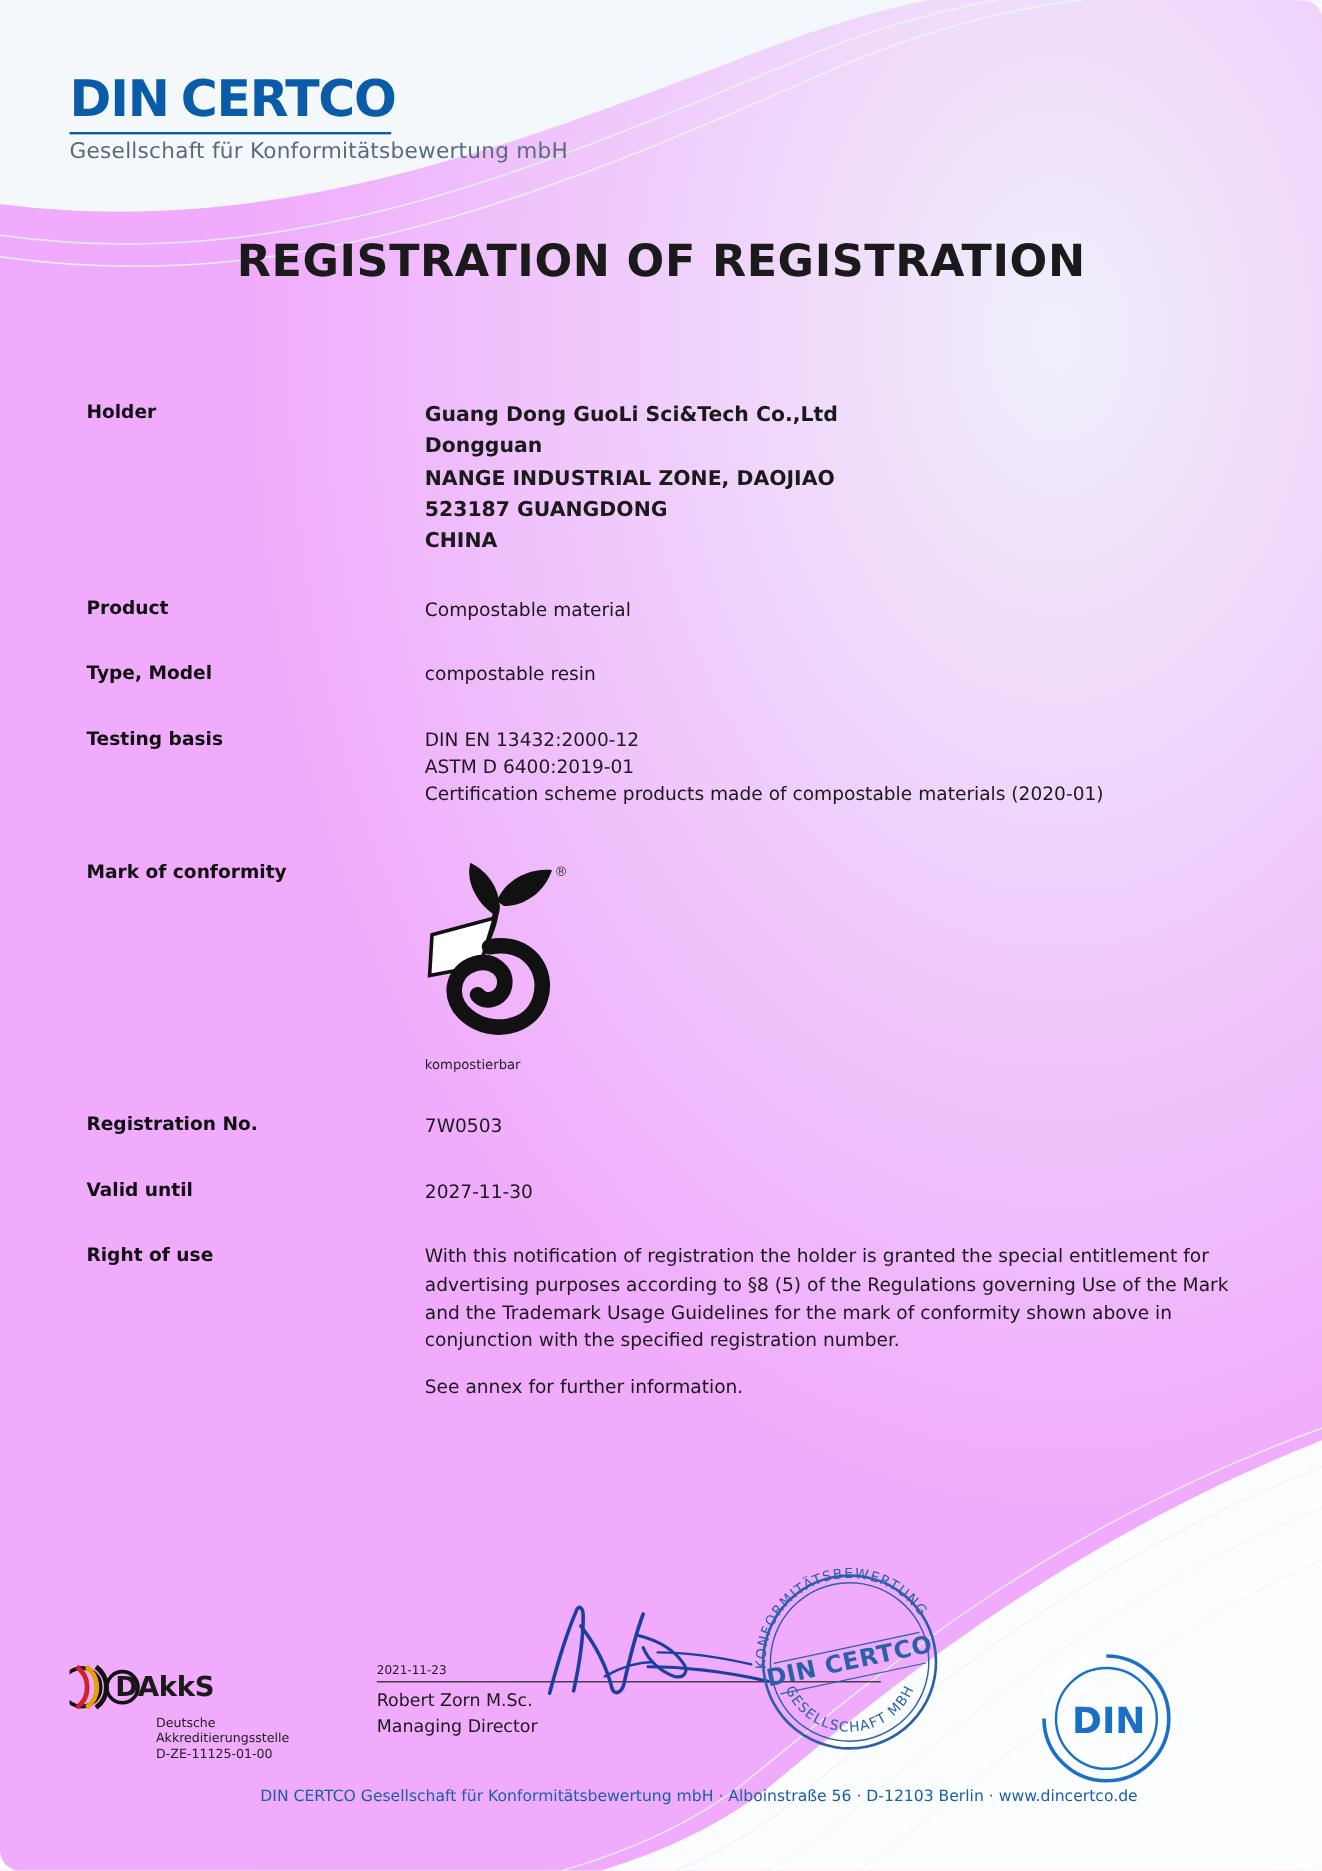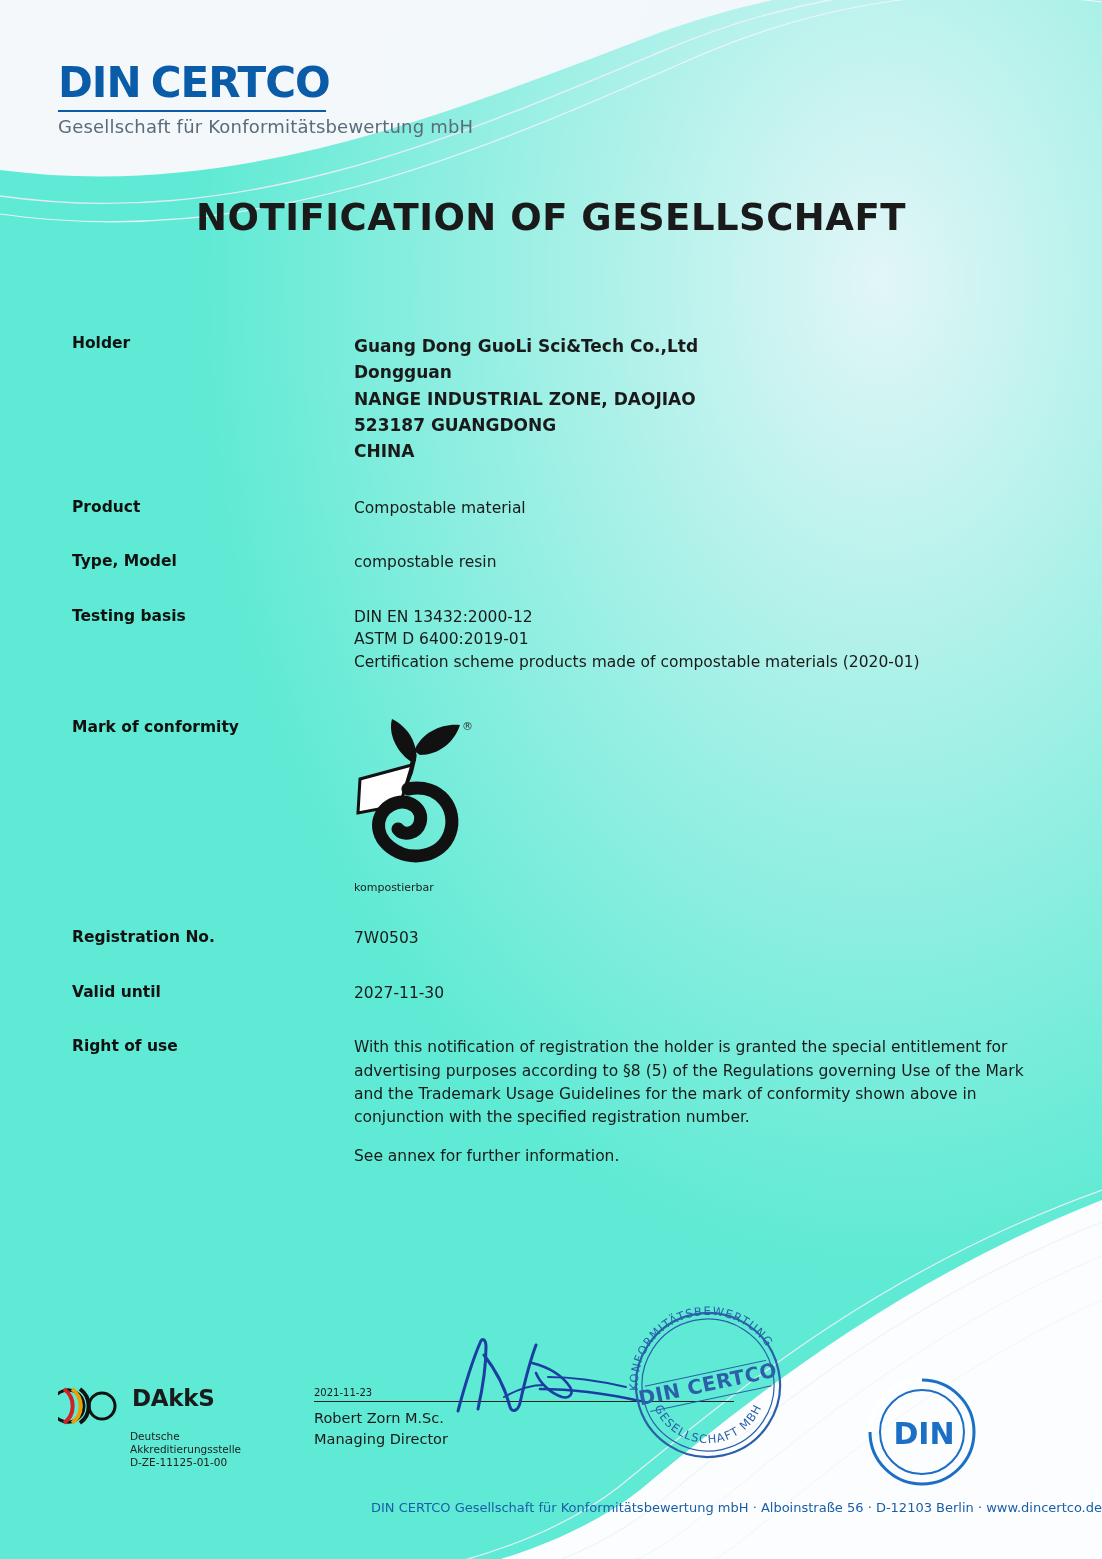"DIN CERTCO" .page { background: #5eead4 -> #f0abfc; border-radius: none -> 17px }
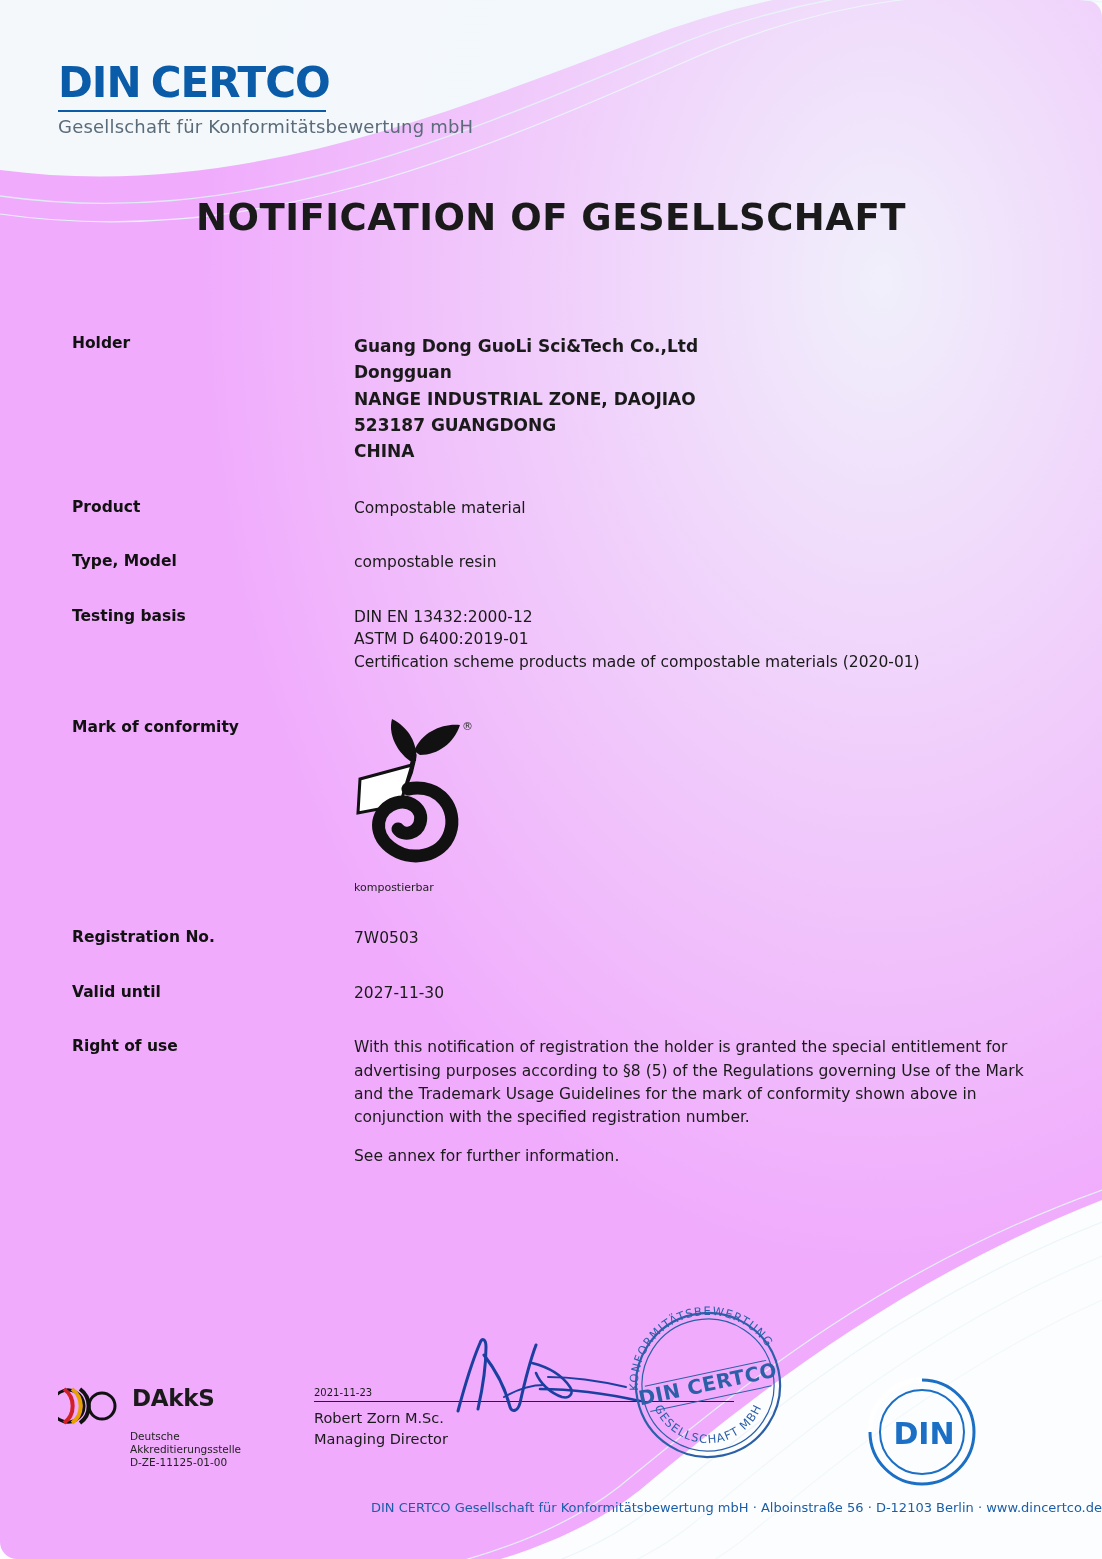"NOTIFICATION OF GESELLSCHAFT" div.doc-title { text: NOTIFICATION OF GESELLSCHAFT -> REGISTRATION OF REGISTRATION }
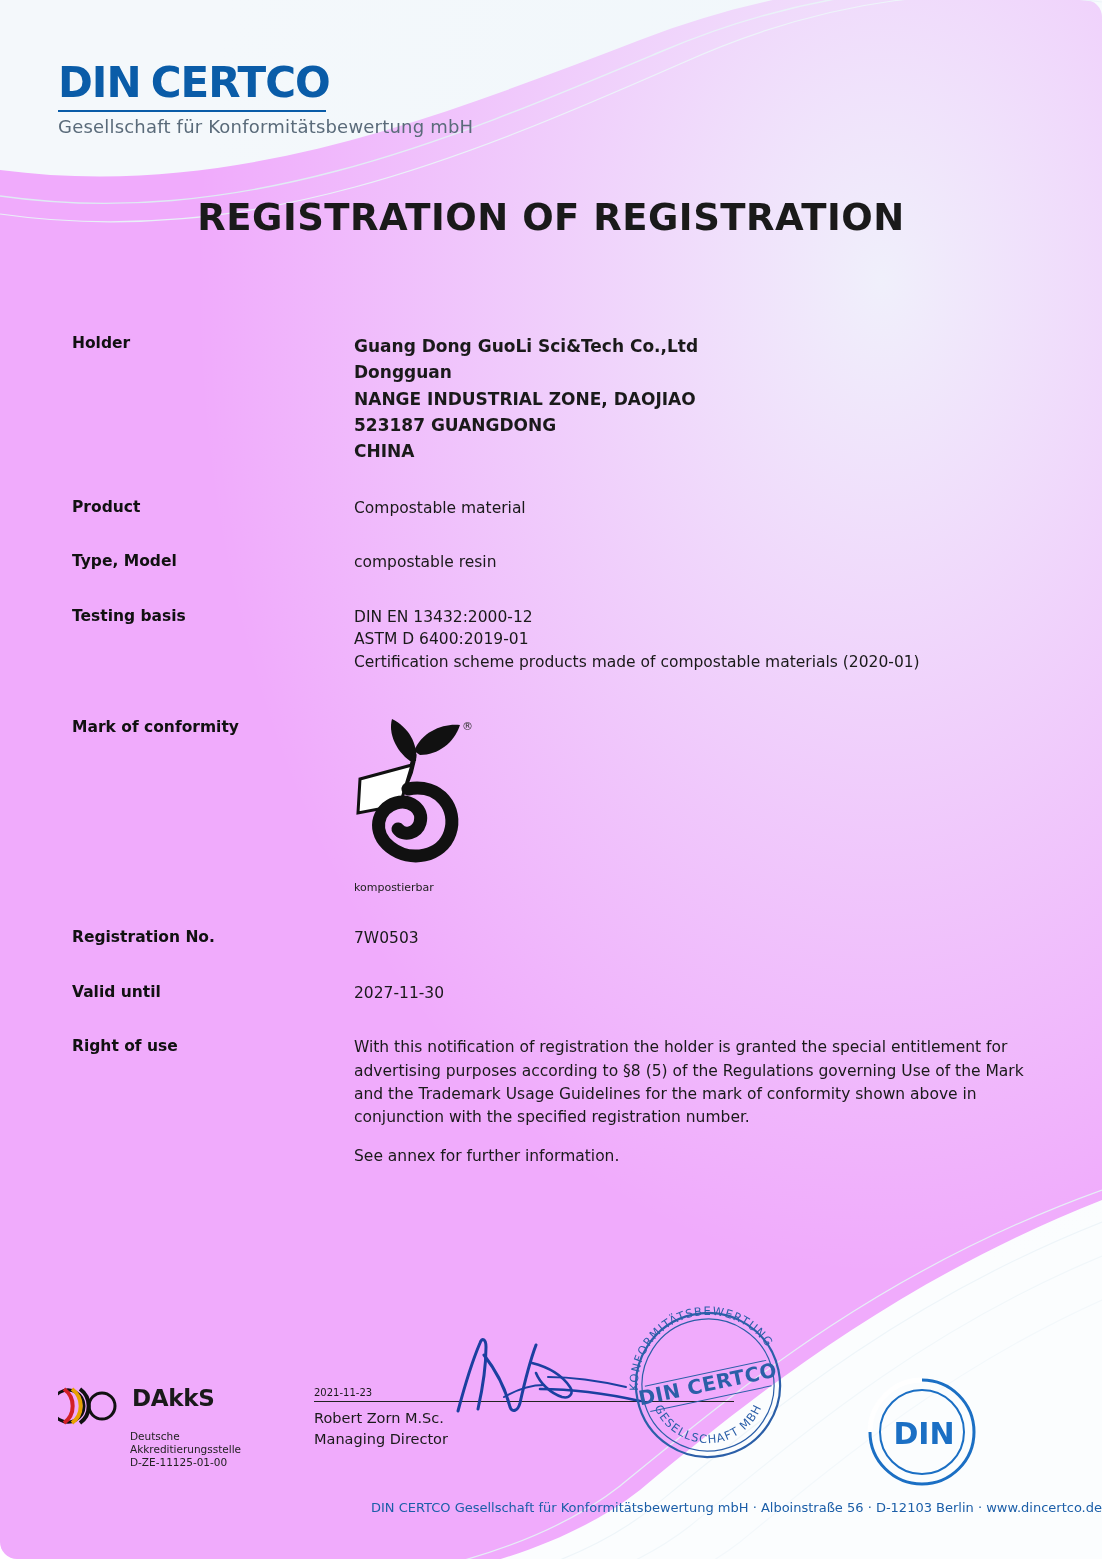"DAkkS" div { align-items: flex-start -> center; gap: 36px -> none }
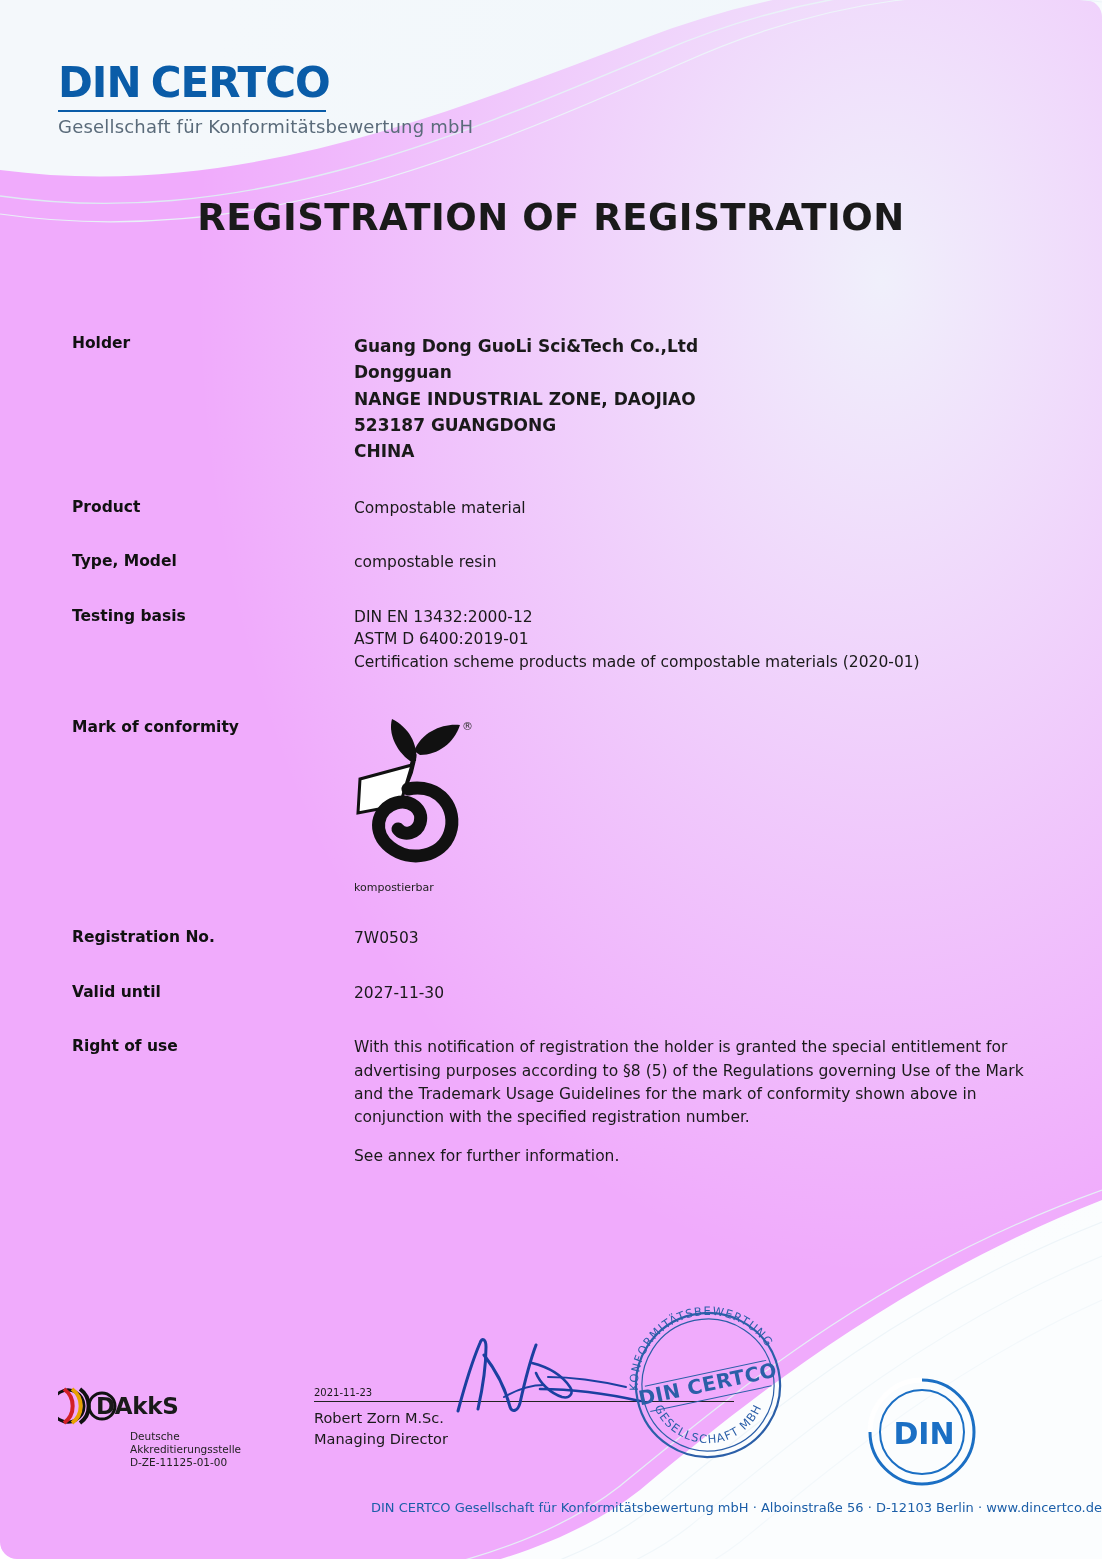"DIN CERTCO Gesellschaft für" .footer { margin-top: 10px -> none; text-align: right -> center }
